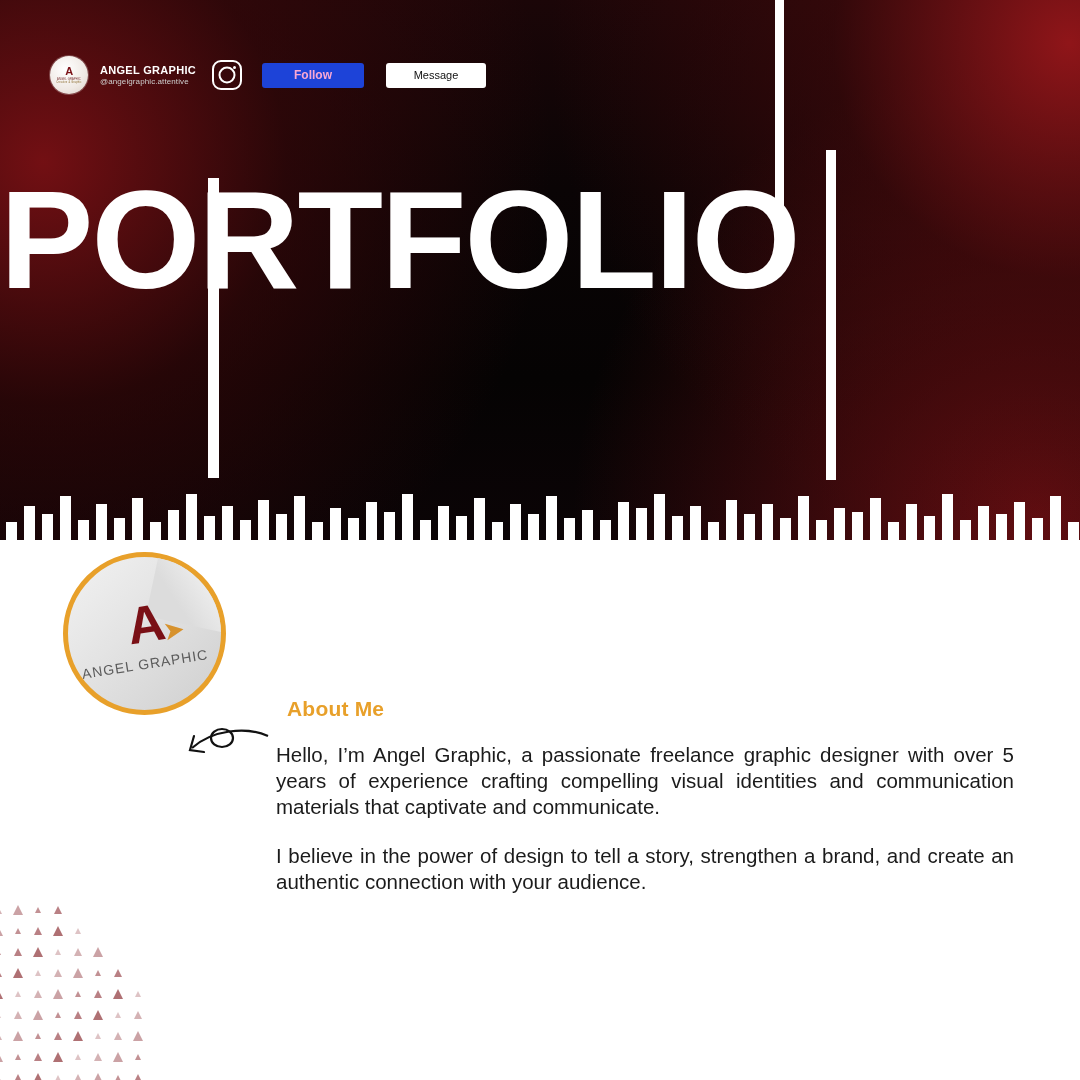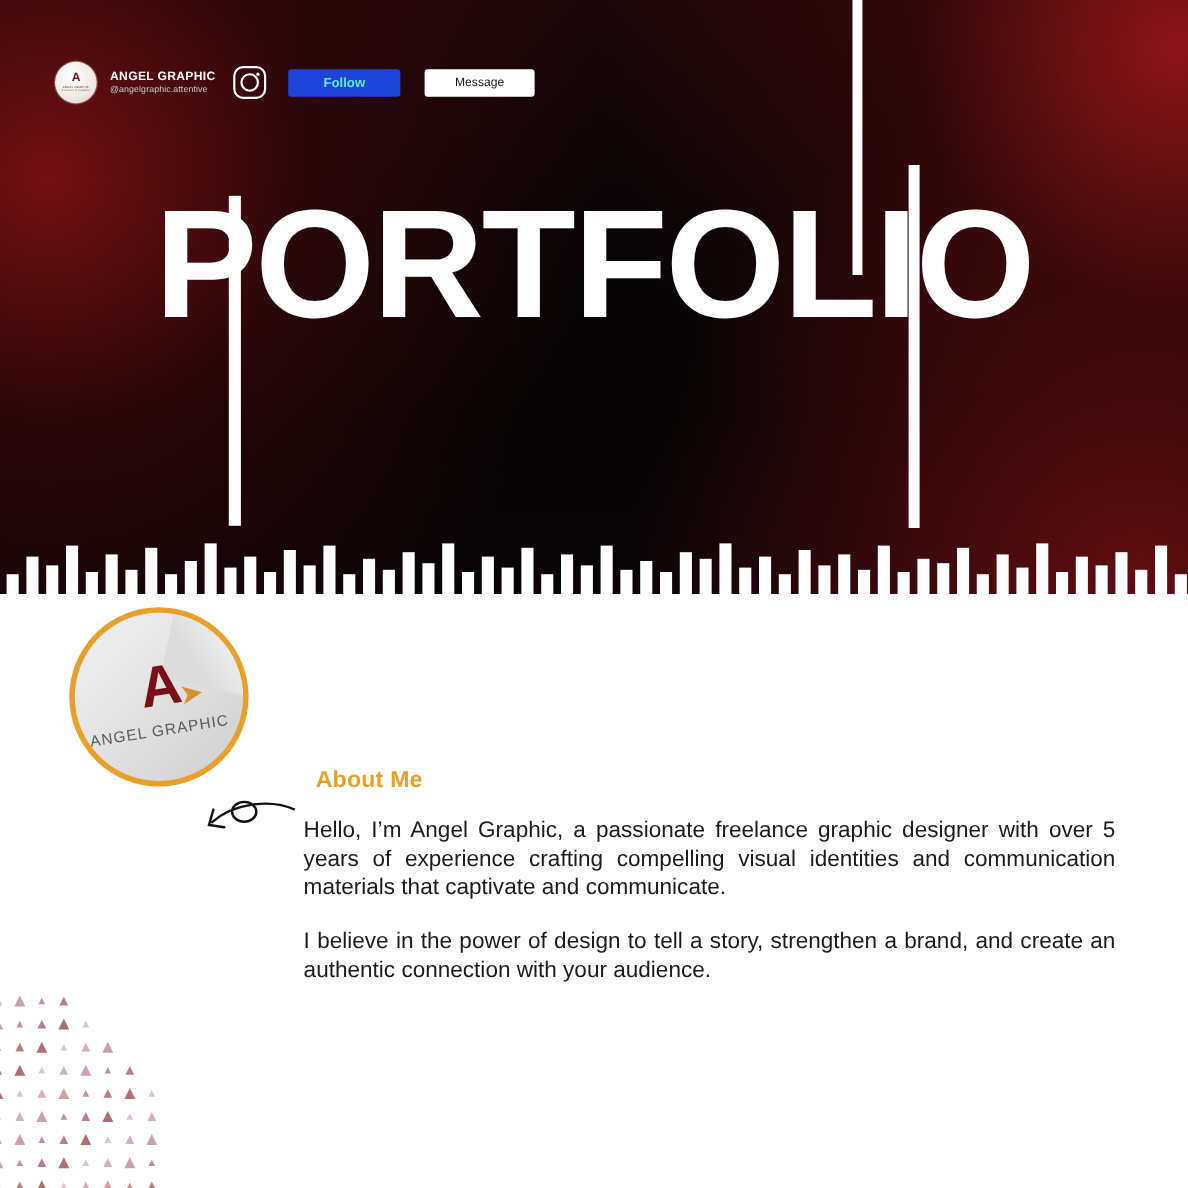"Follow" .btn-follow { color: #5eead4 -> #f9a8d4 }
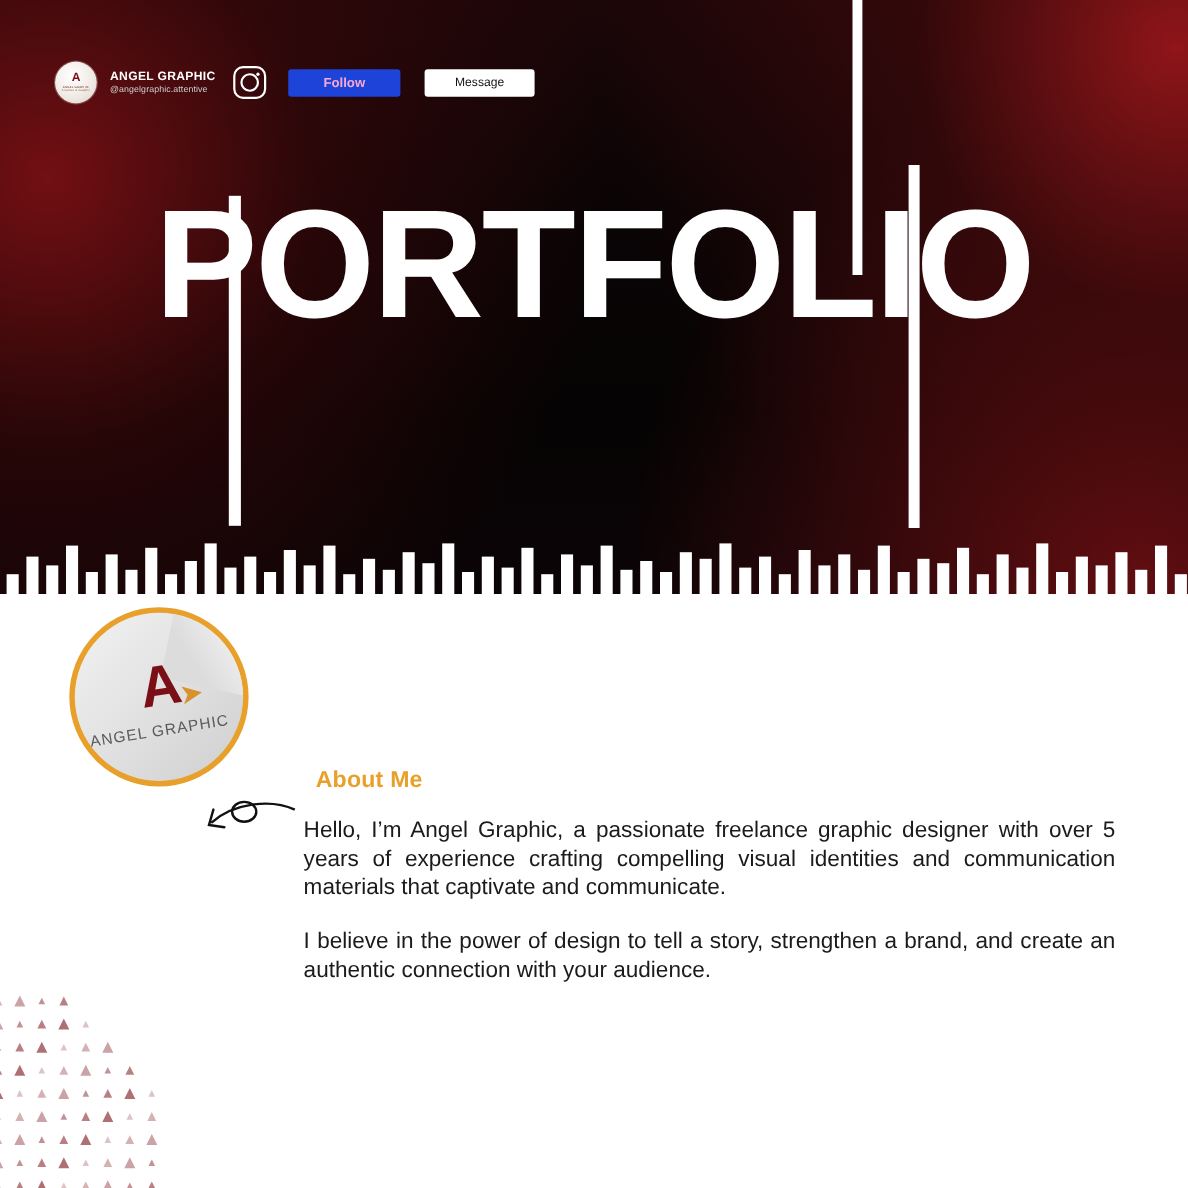"PORTFOLIO" .title { text-align: center -> none }
